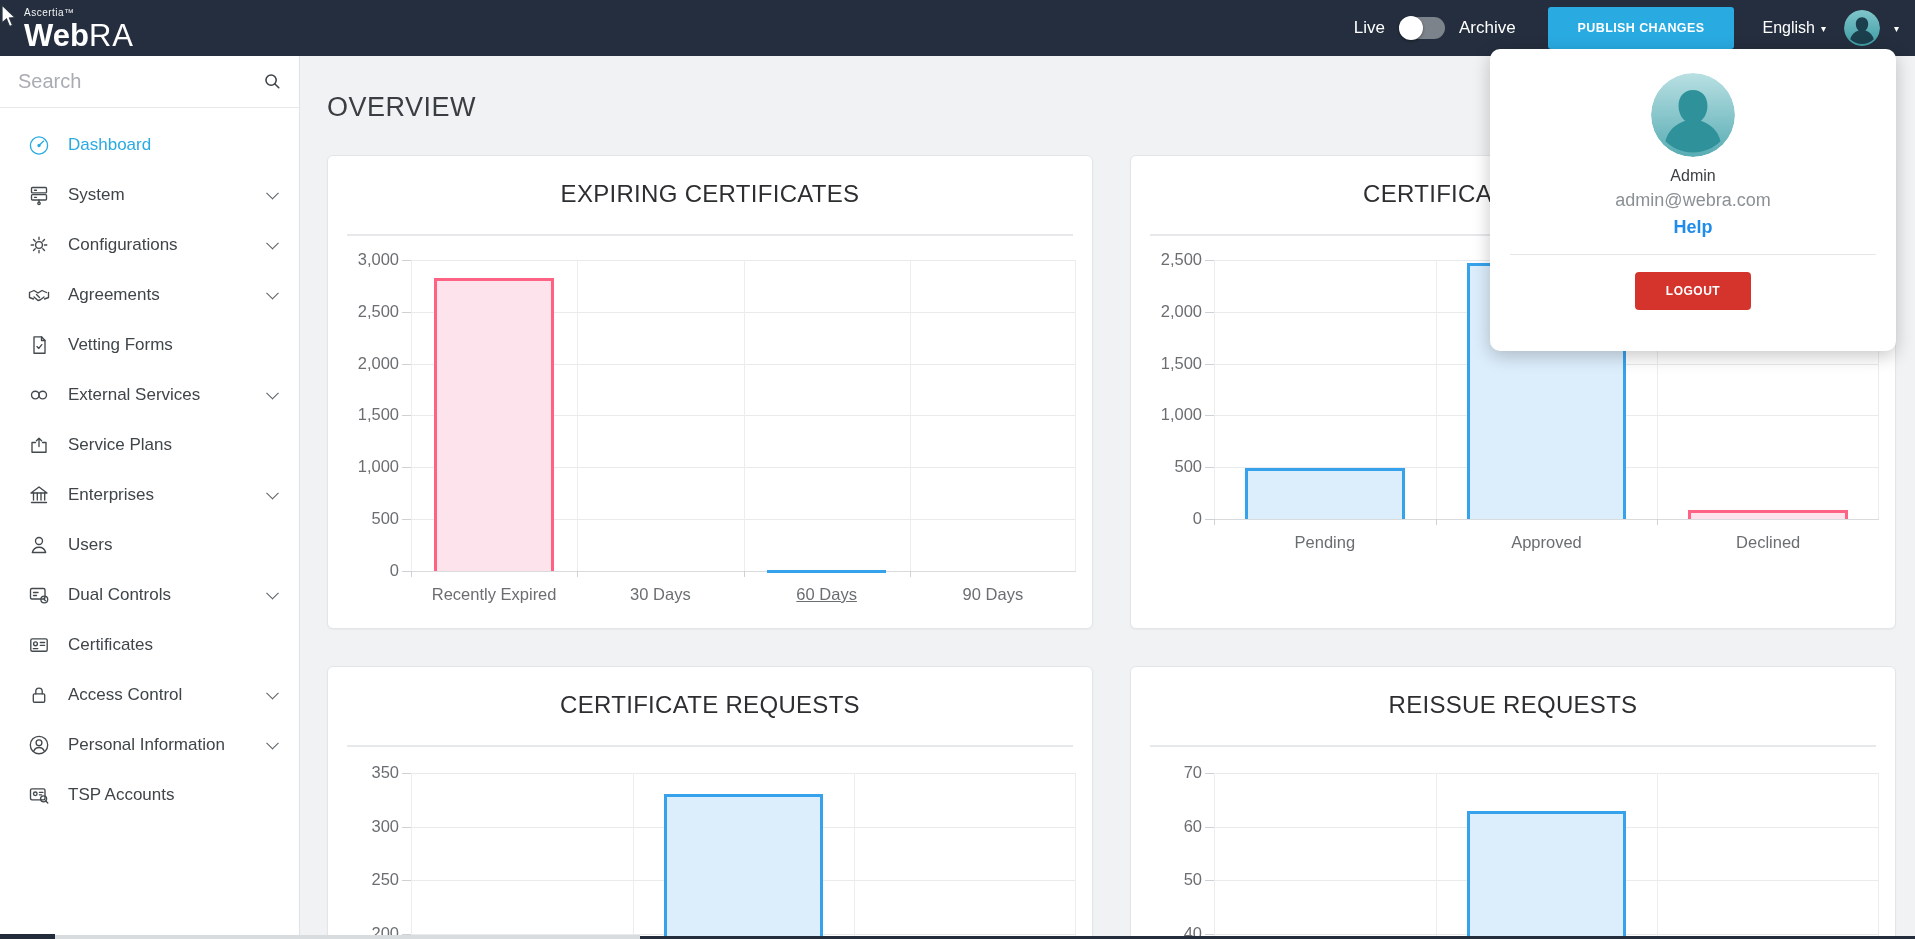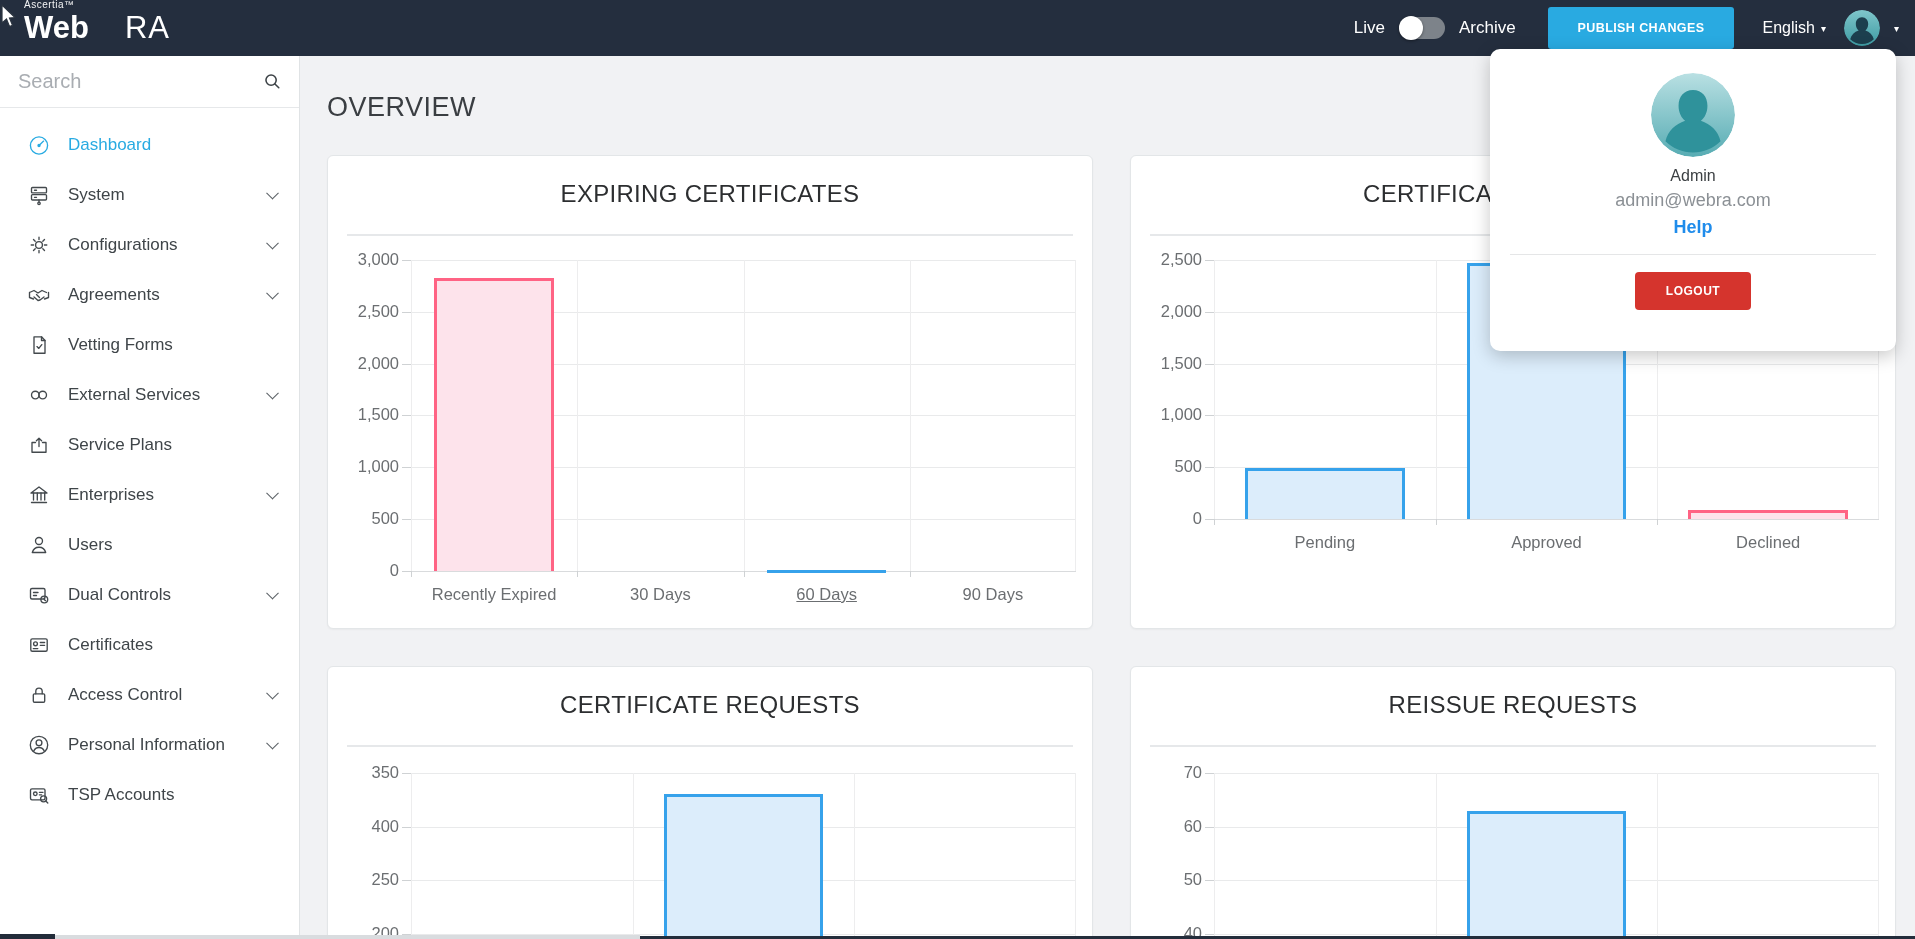"Ascertia™" .brand { top: 0 -> 8px }
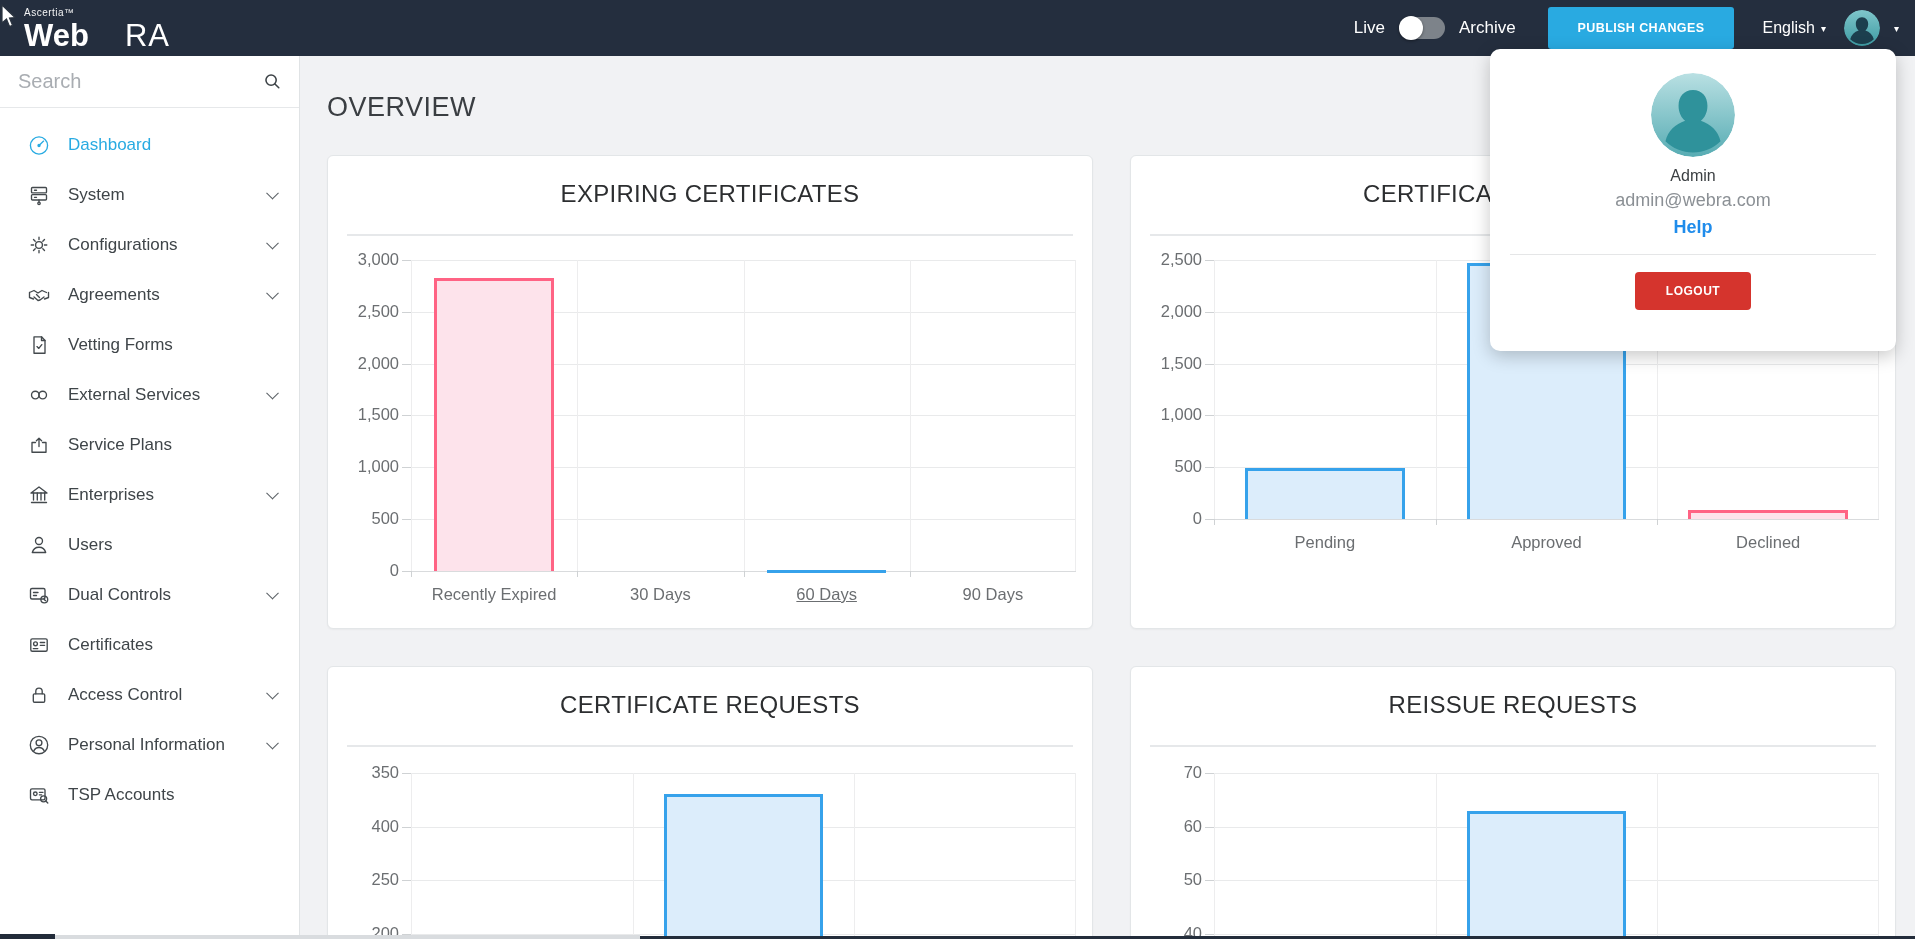"RA" .brand-ra { margin-left: 36px -> none }
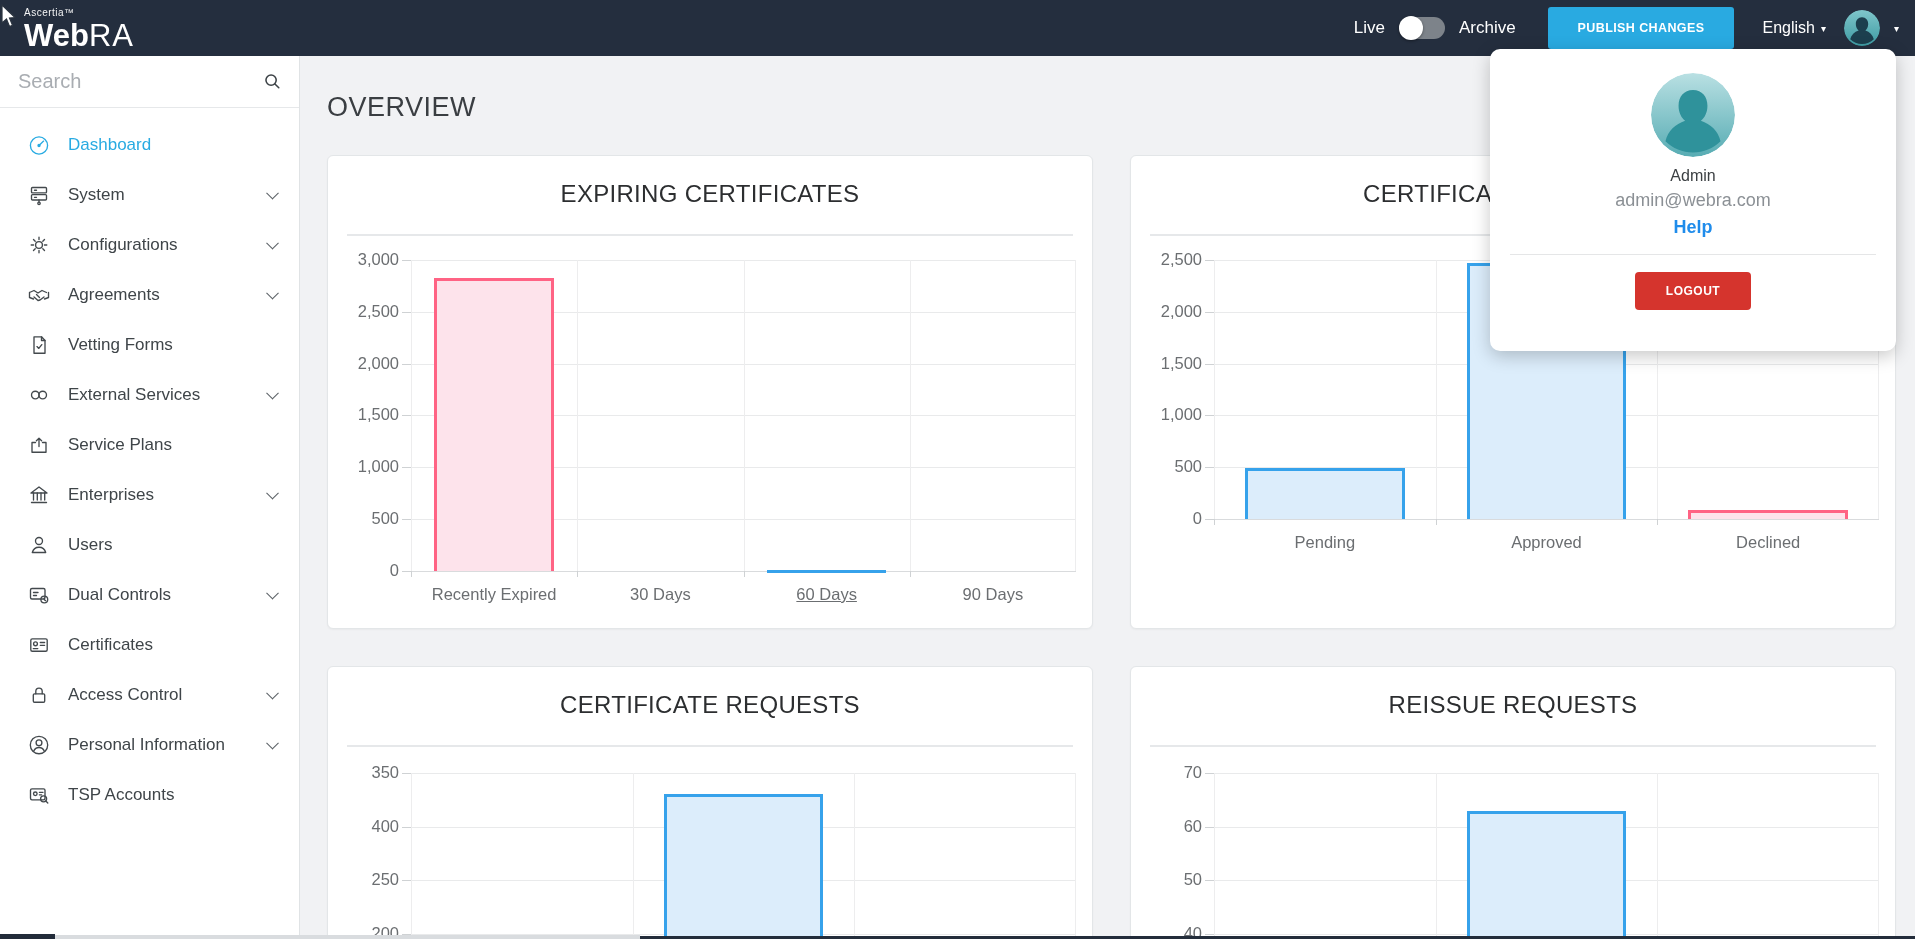"400" div.ytick { text: 400 -> 300 }
